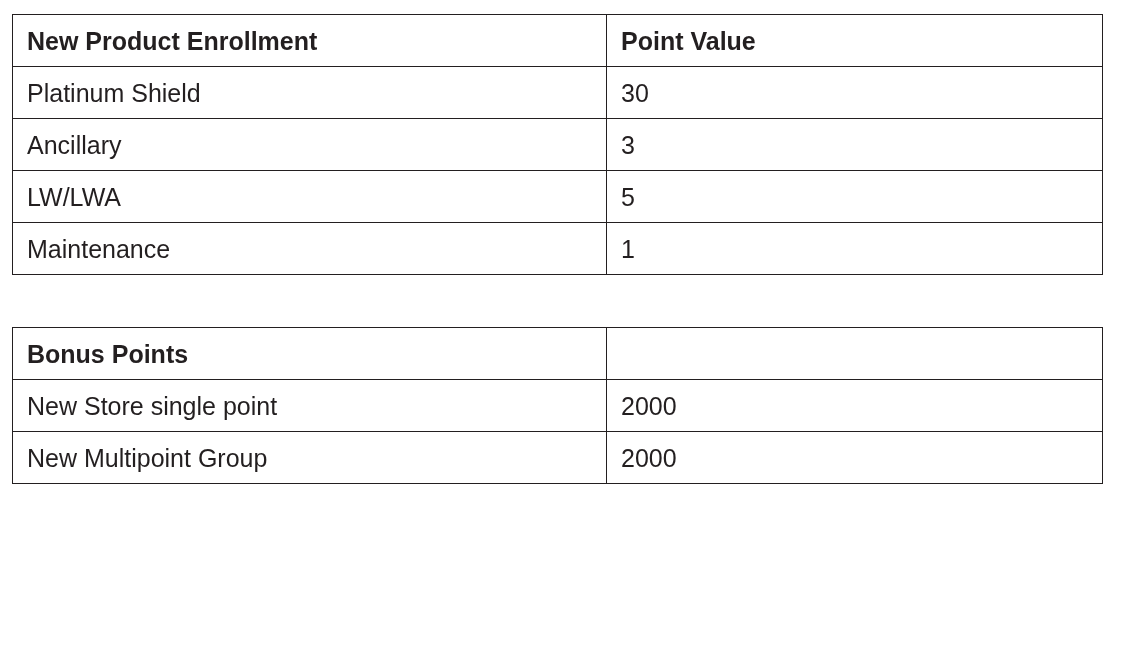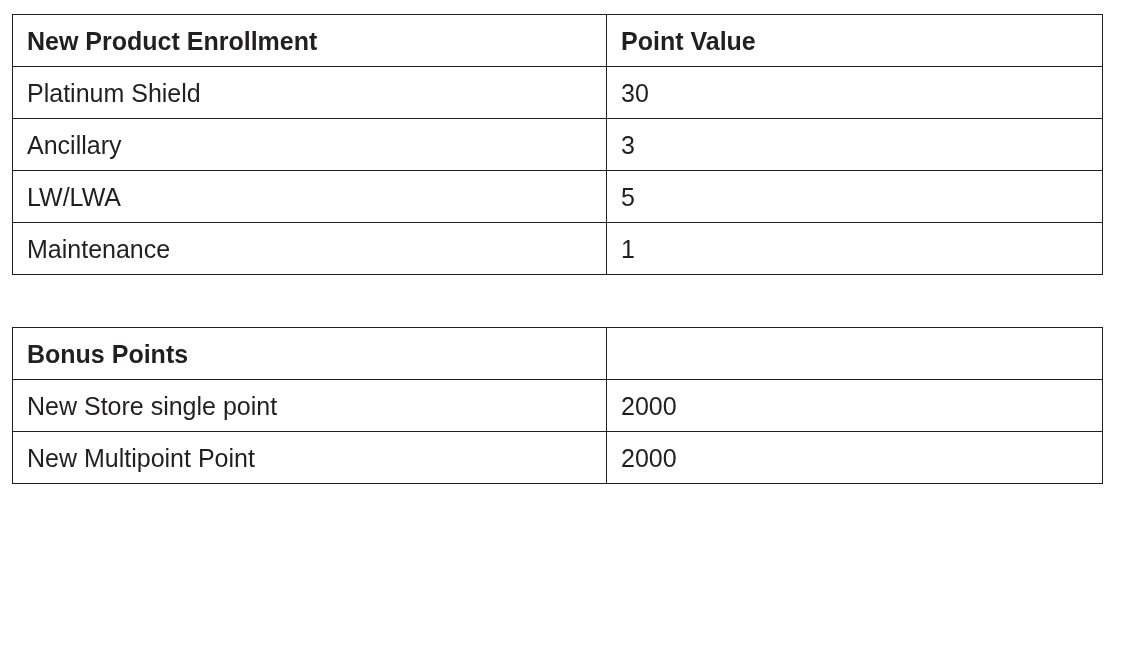"New Multipoint Point" td { text: Point -> Group }
